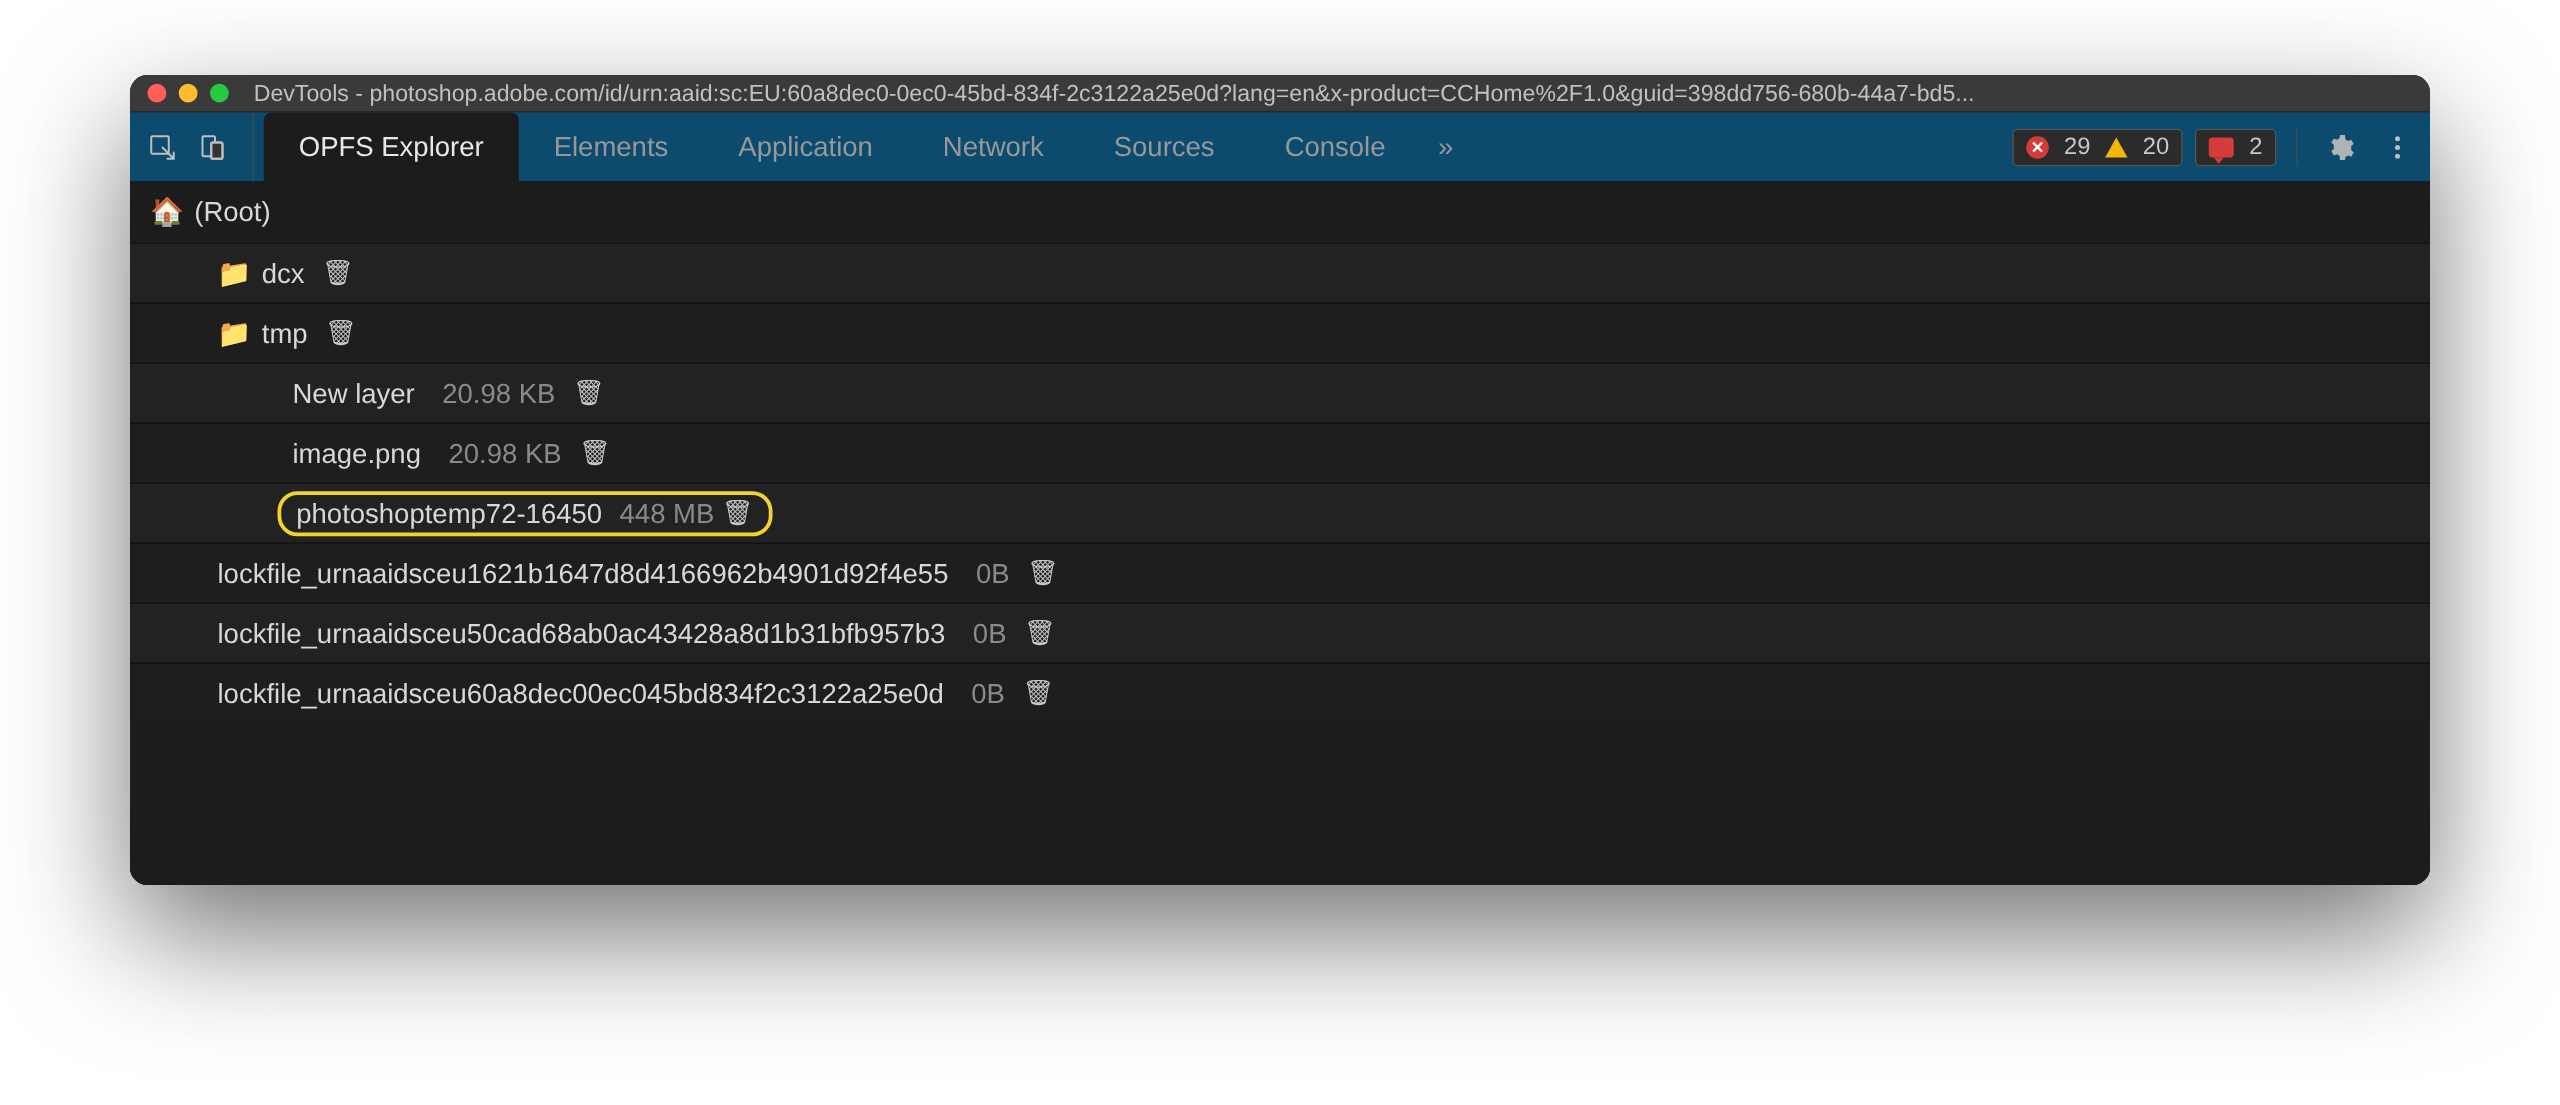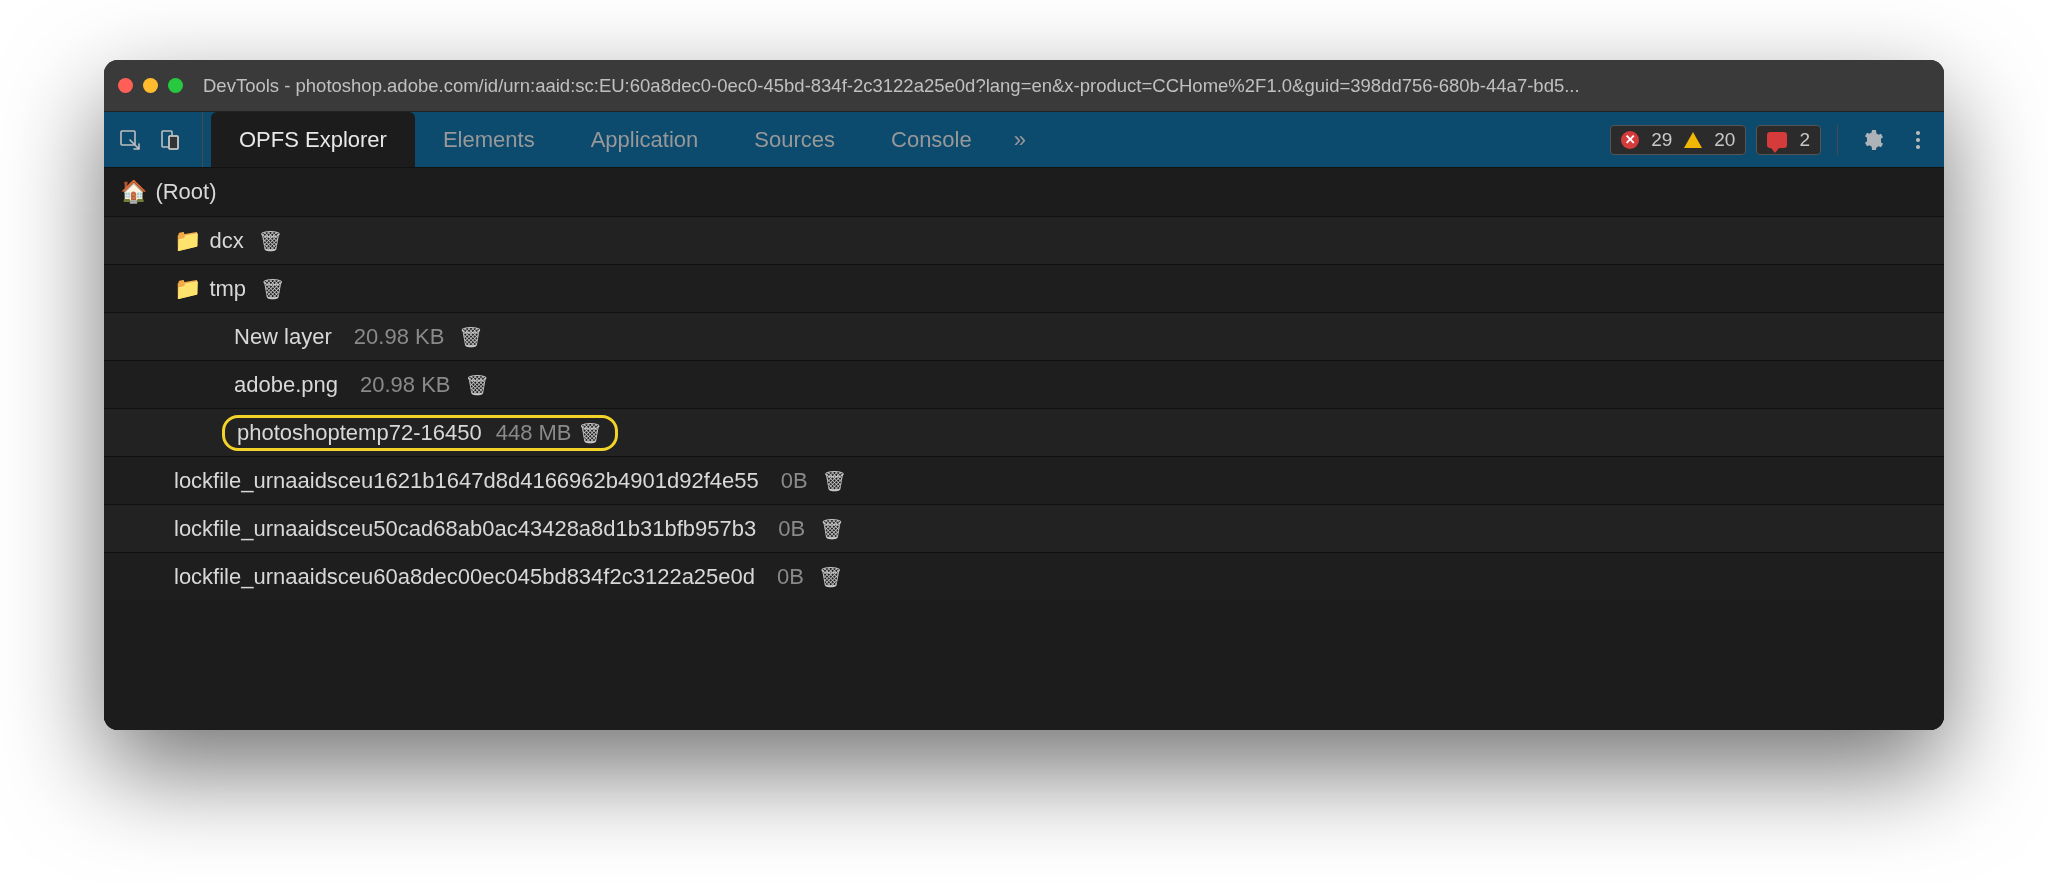"DevTools -" .titlebar { height: 52px -> 30px }
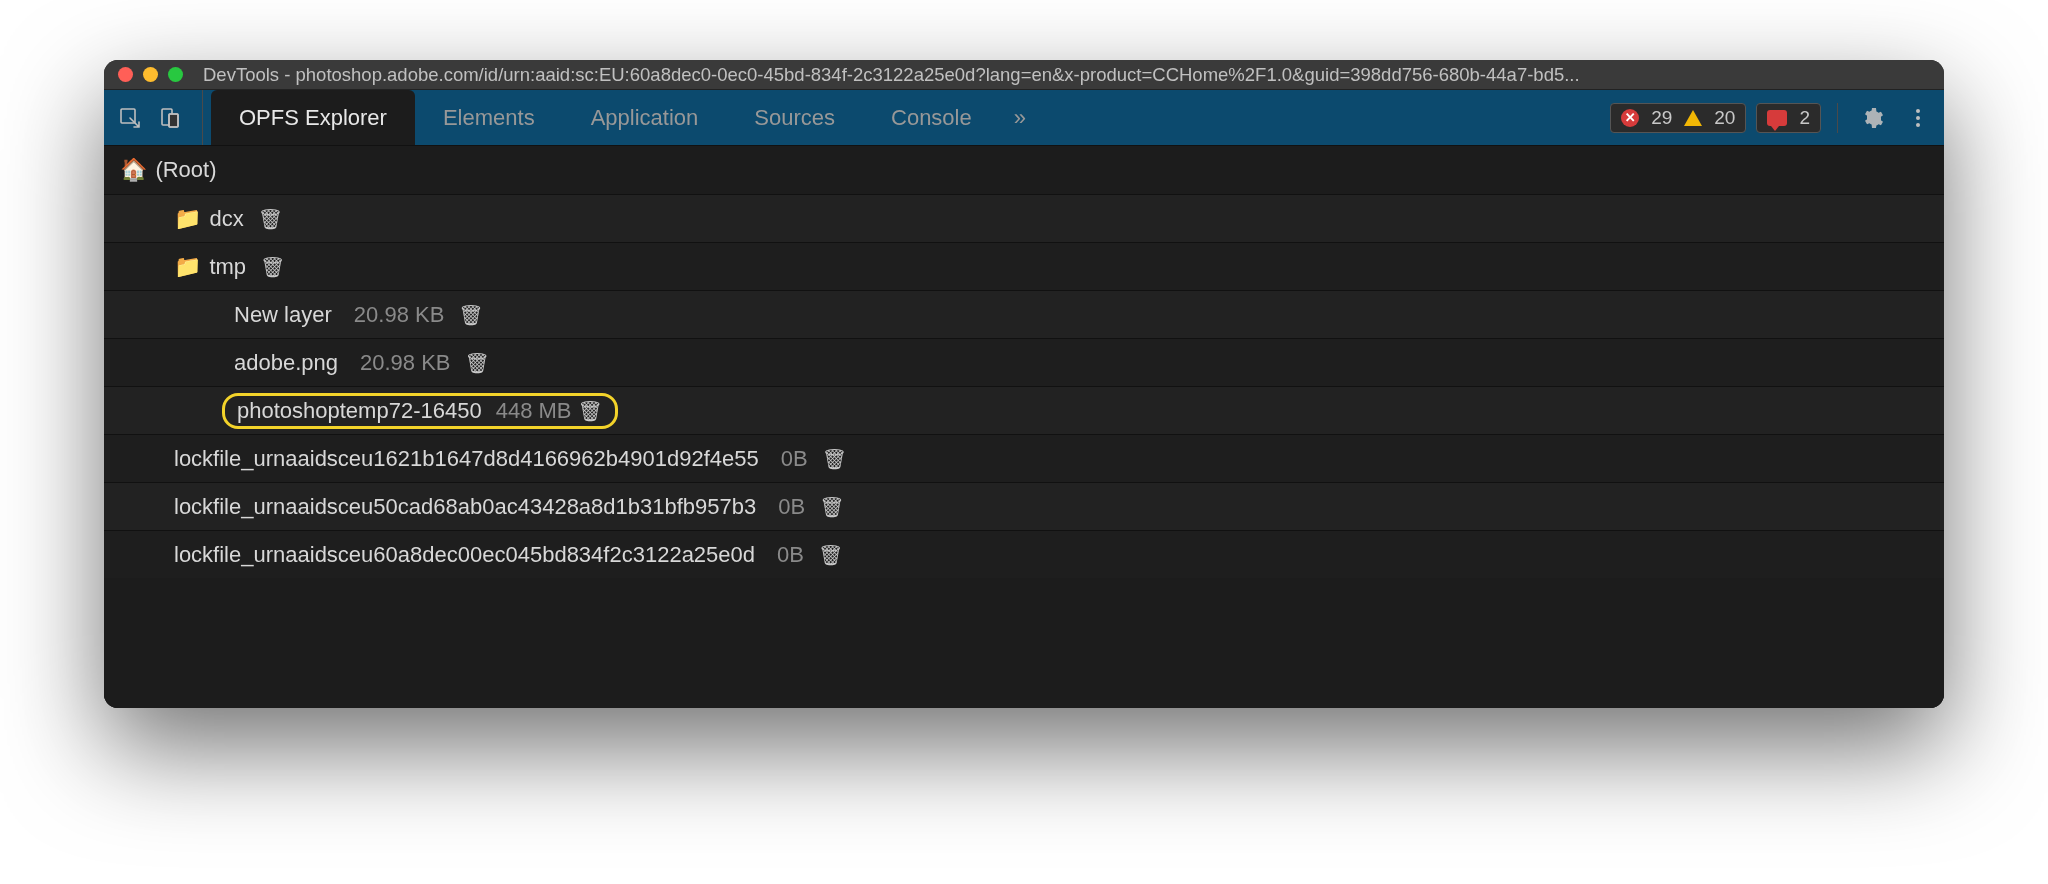"Network" div.tab { html: none -> <div> <span>Network</span> </div> }
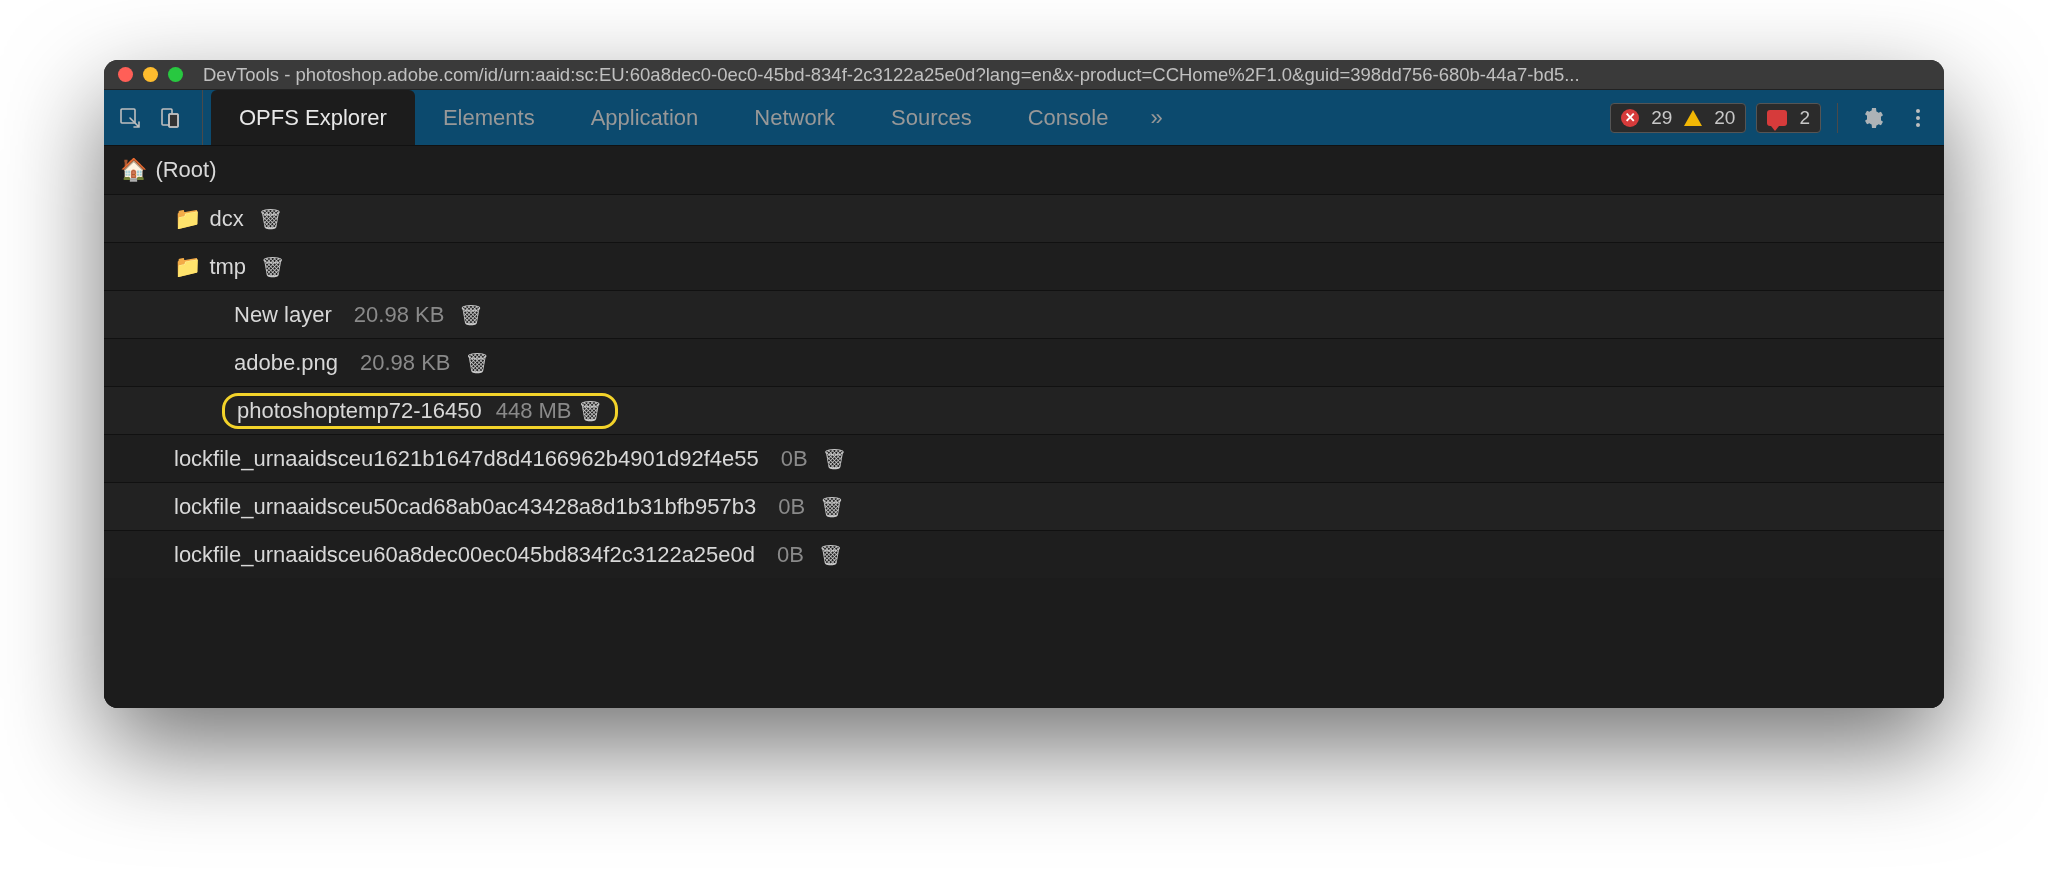"adobe.png" span.name { text: adobe.png -> image.png }
